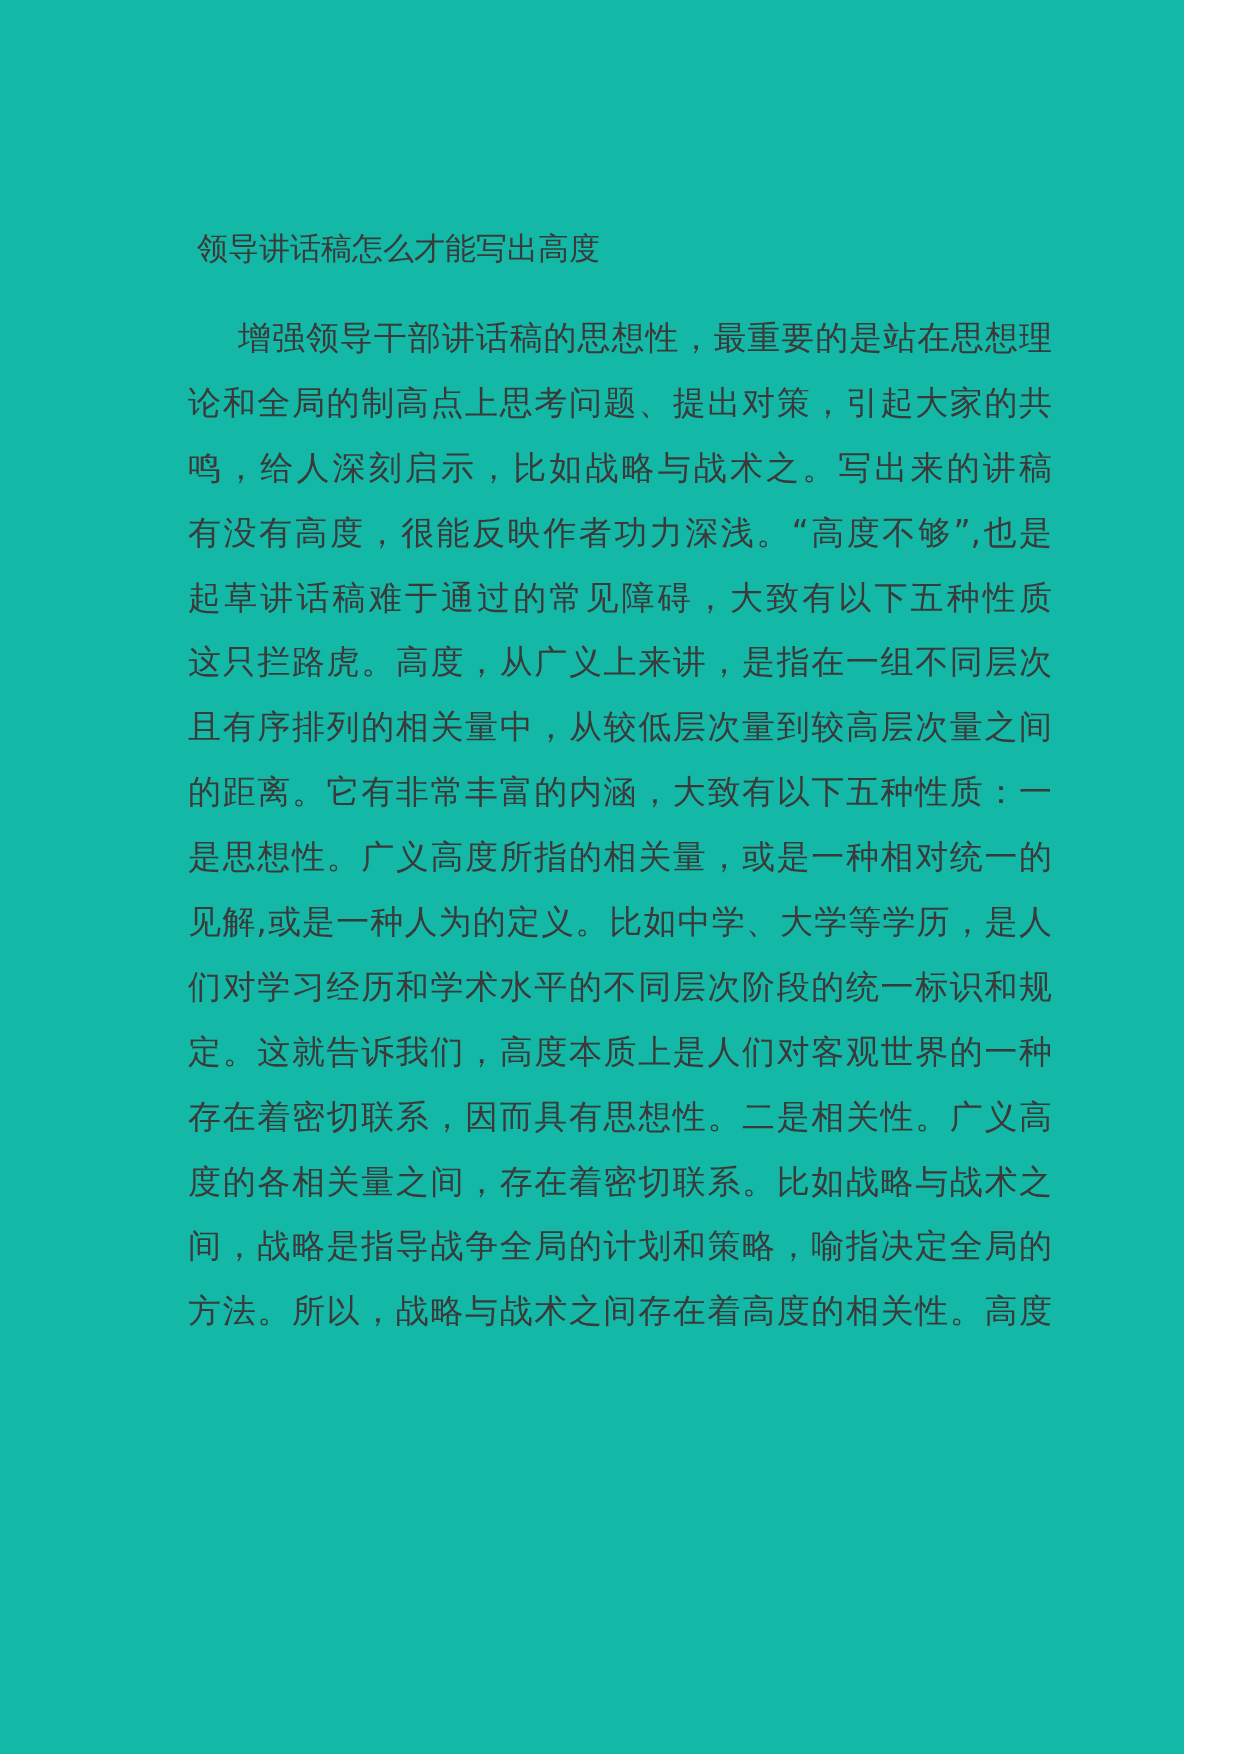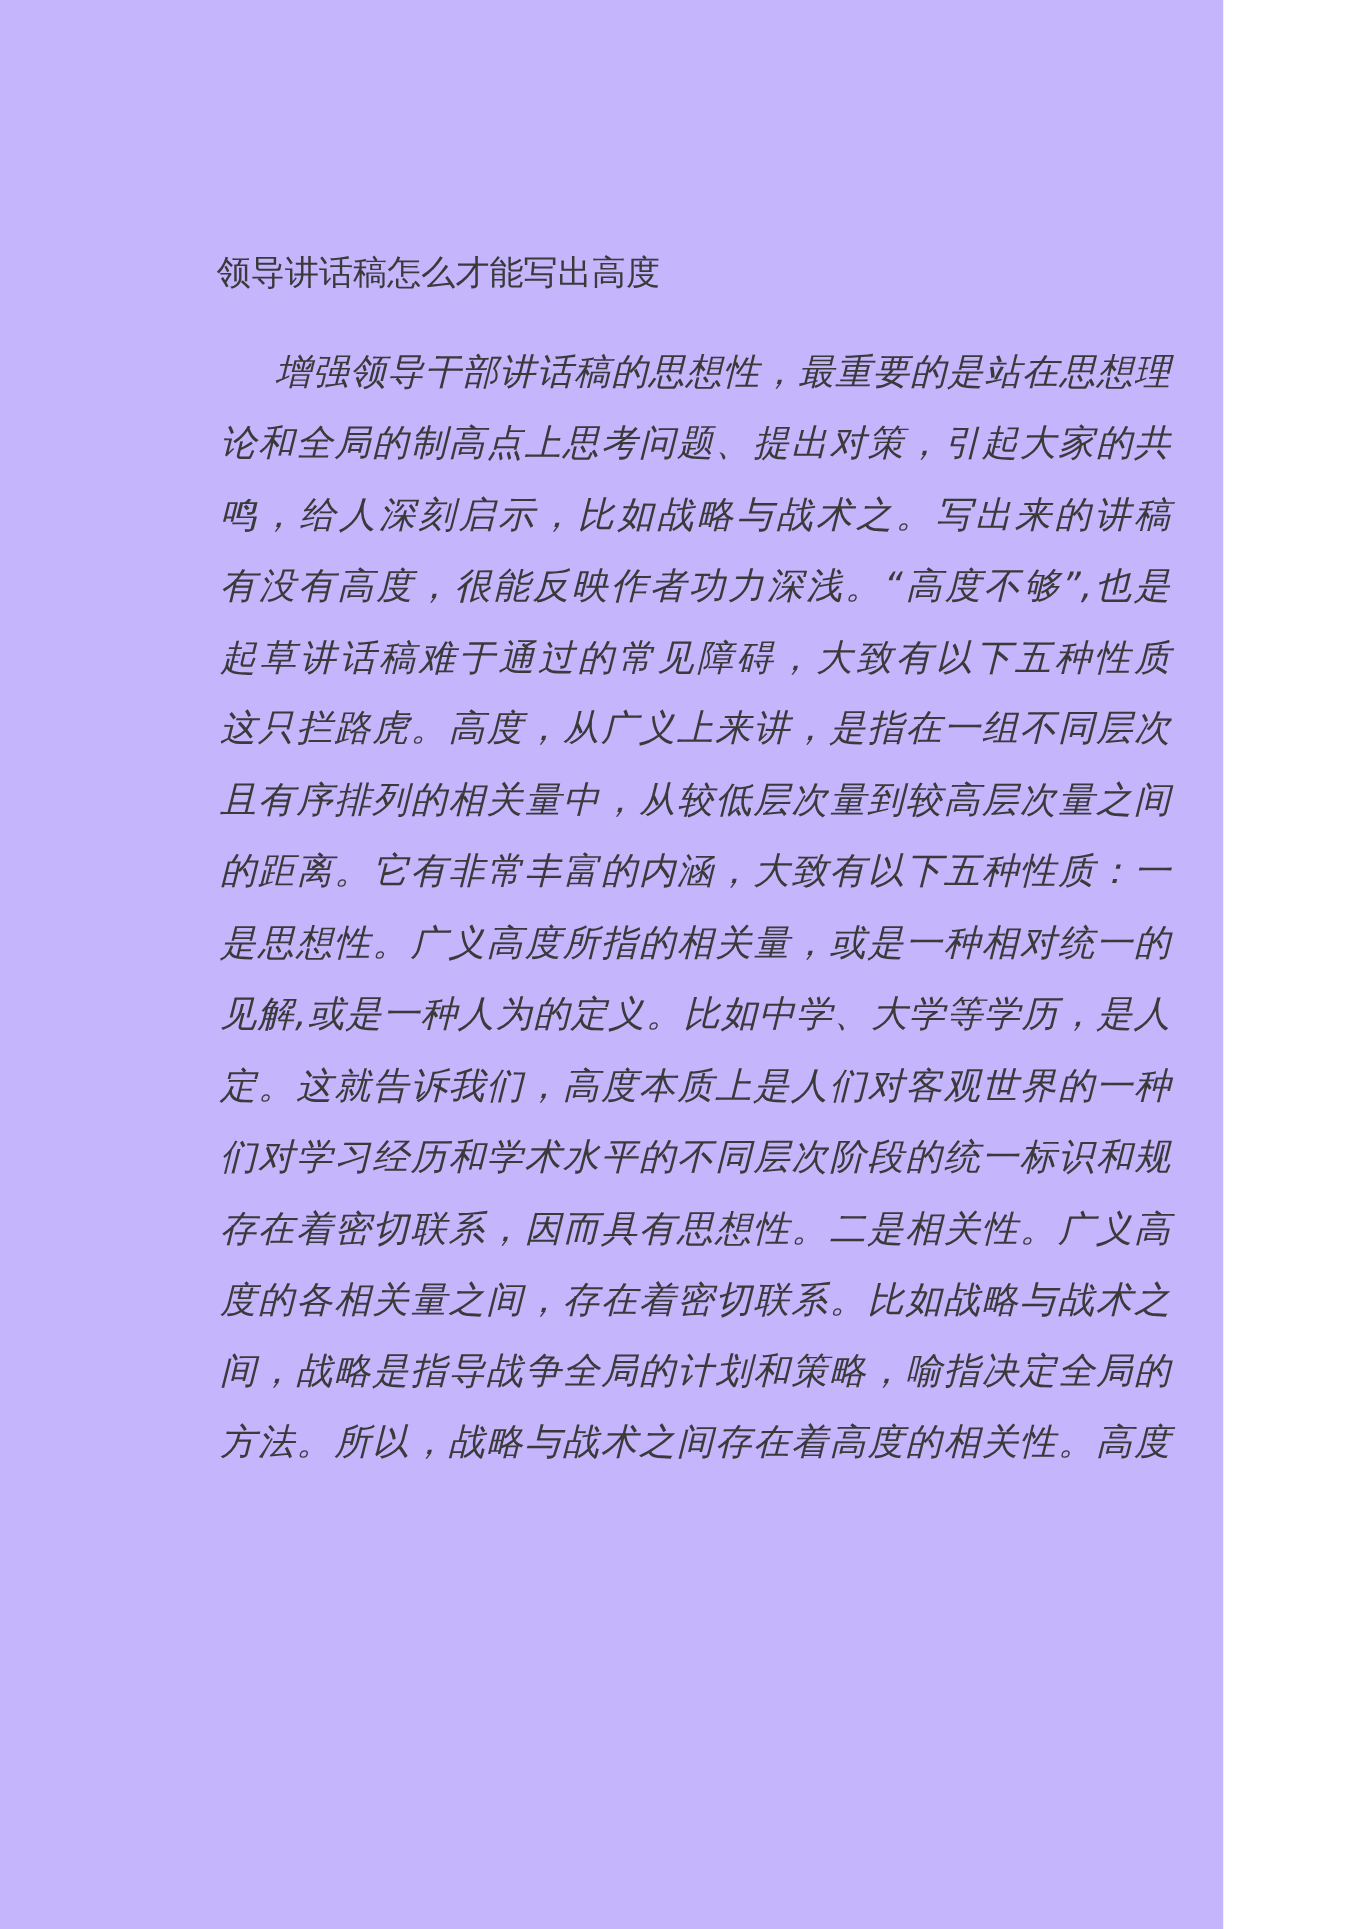"领导讲话稿怎么才能写出高度" .page { background: #c4b5fd -> #14b8a6; padding-left: 40px -> none; width: 1072px -> 1184px }
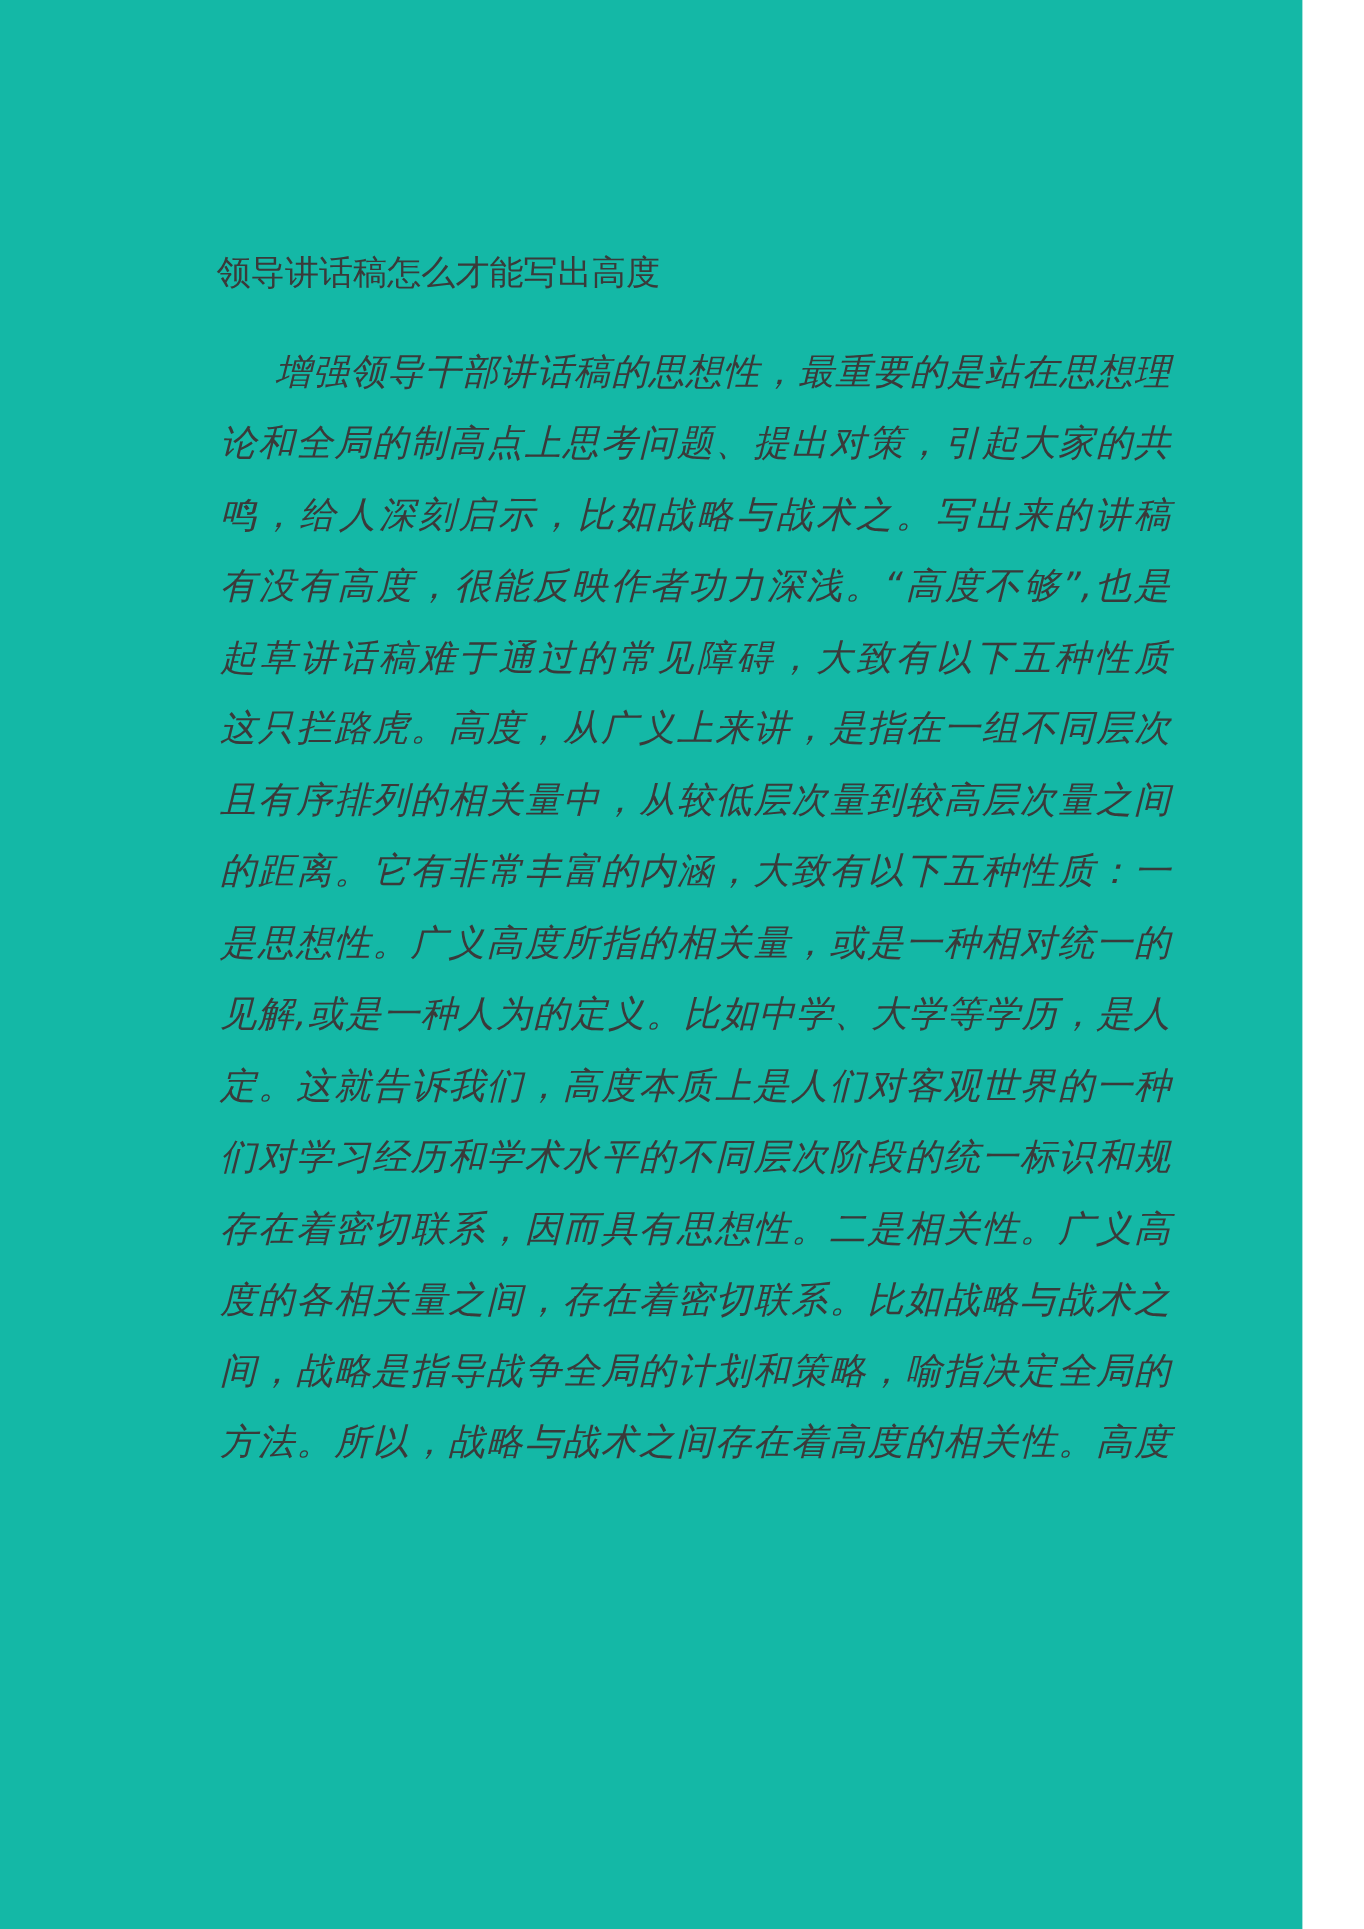"增强领导干部讲话稿的思想性，最重要的是站在思想理" .doc-body { font-style: italic -> none; left: 200px -> 188px }
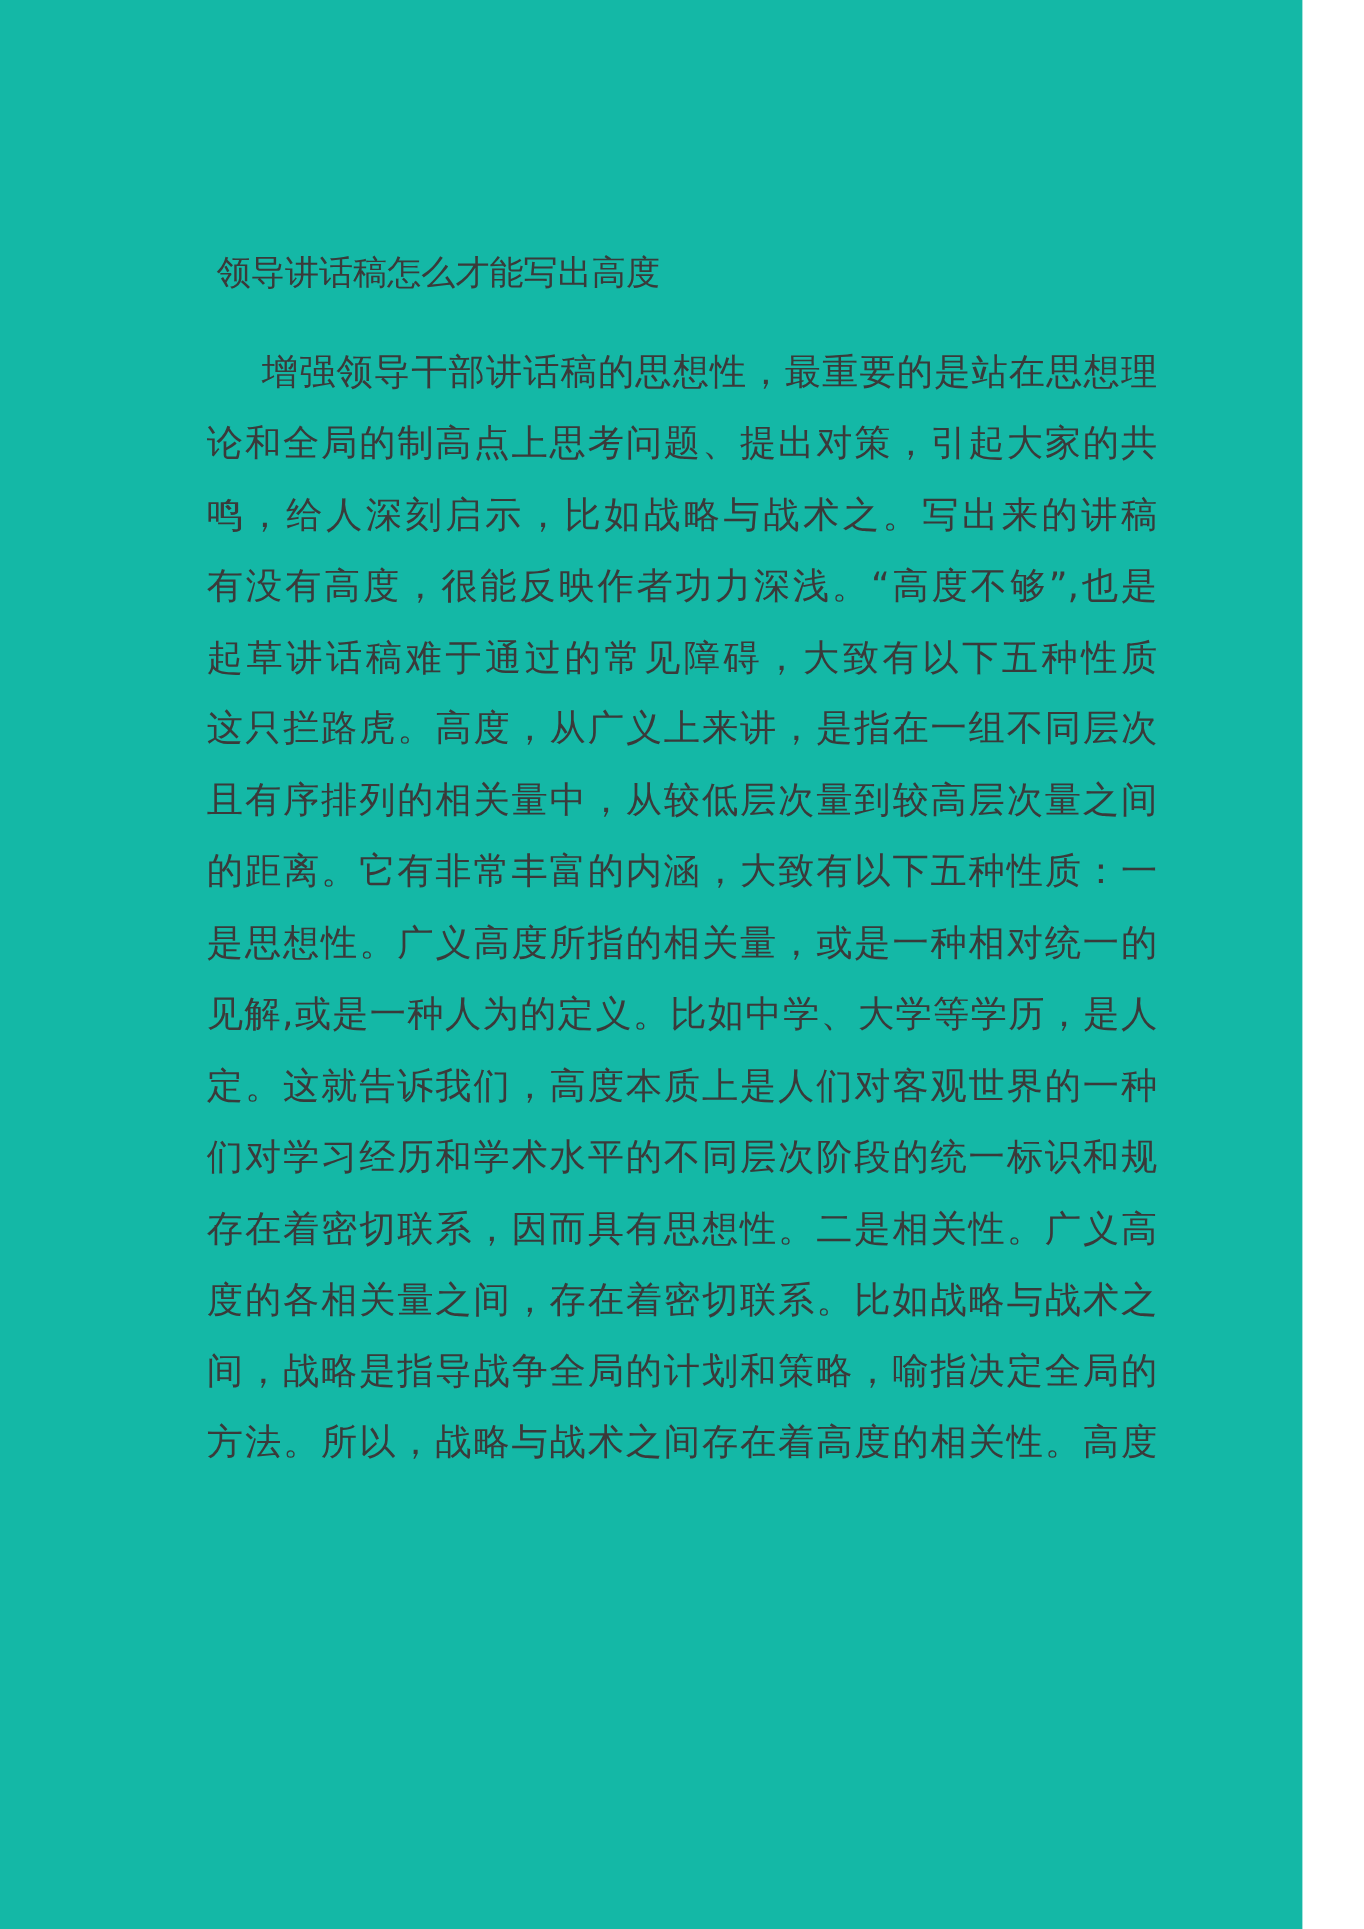"定。这就告诉我们，高度本质上是人们对客观世界的一种" span.line { order: before "们对学习经历和学术水平的不同层次阶段的统一标识和规" -> after "们对学习经历和学术水平的不同层次阶段的统一标识和规" }
